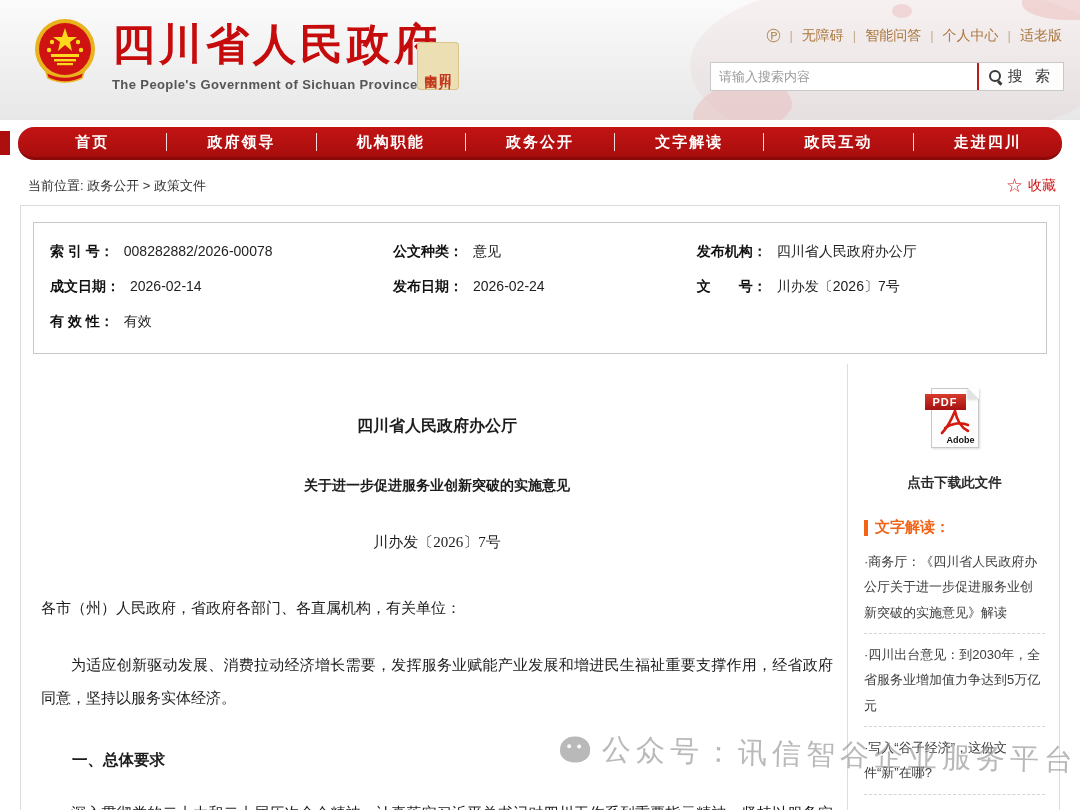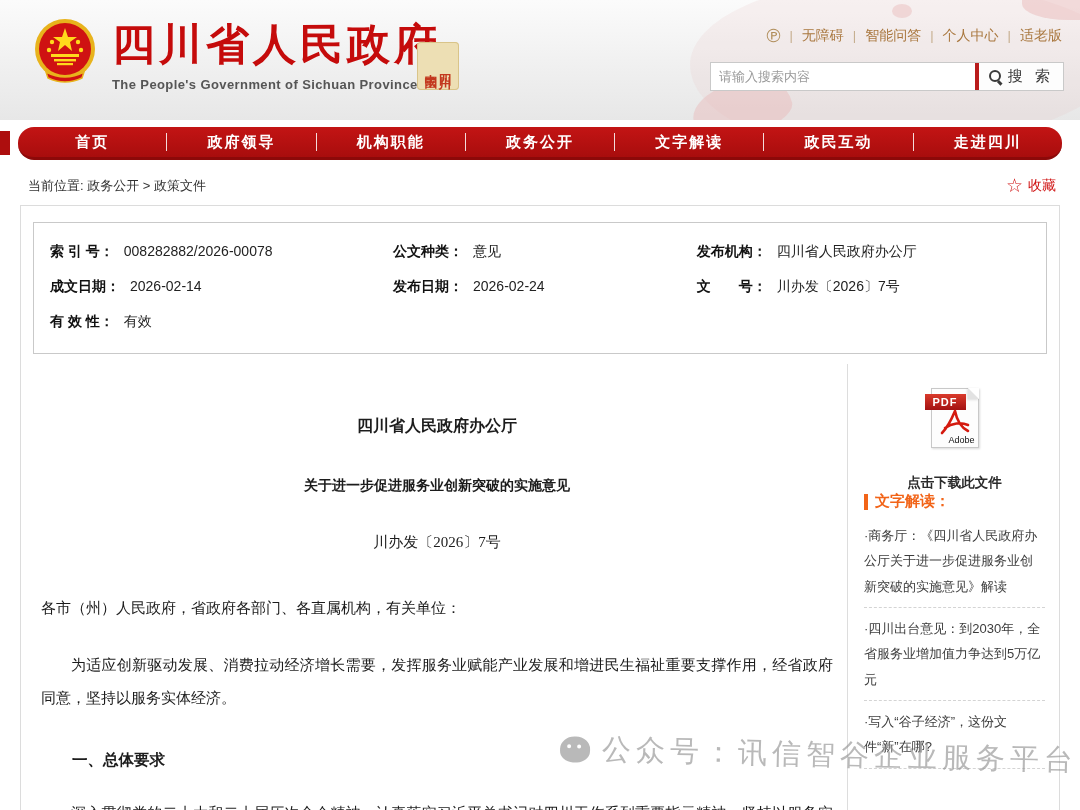"搜 索" .search-btn { border-left: 4px solid #b91c1c -> 2px solid #b91c1c }
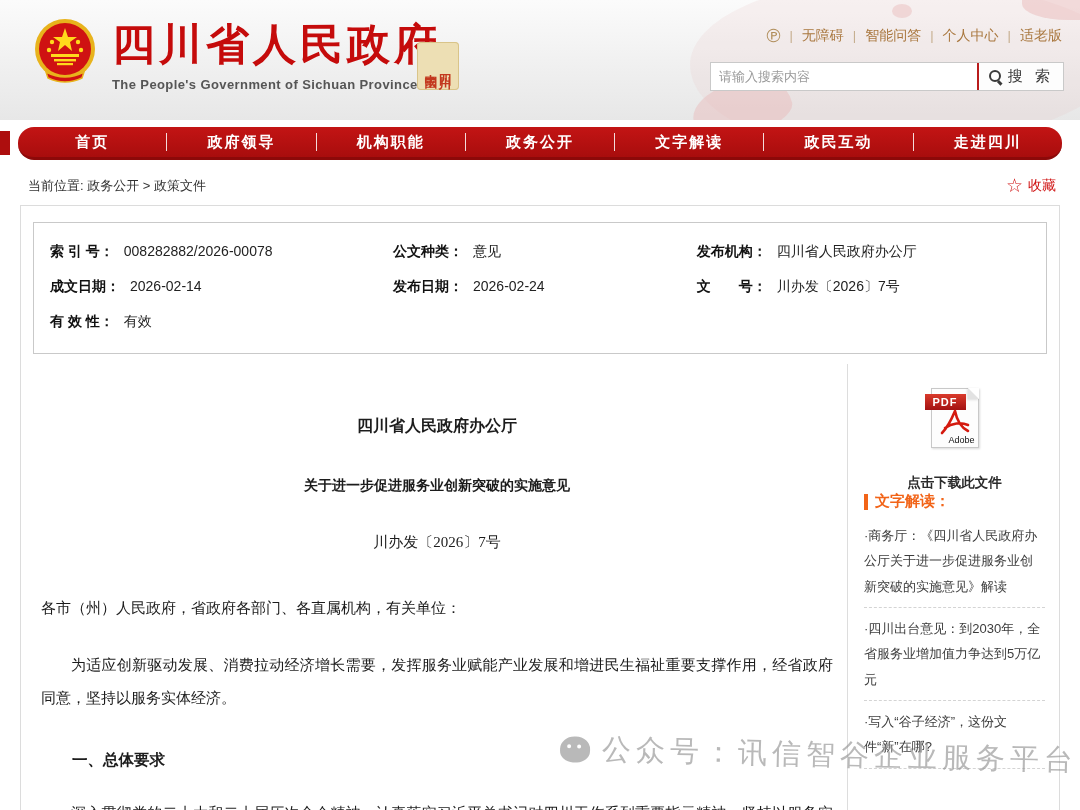"Adobe" .pdf-brand { font-weight: normal -> bold }
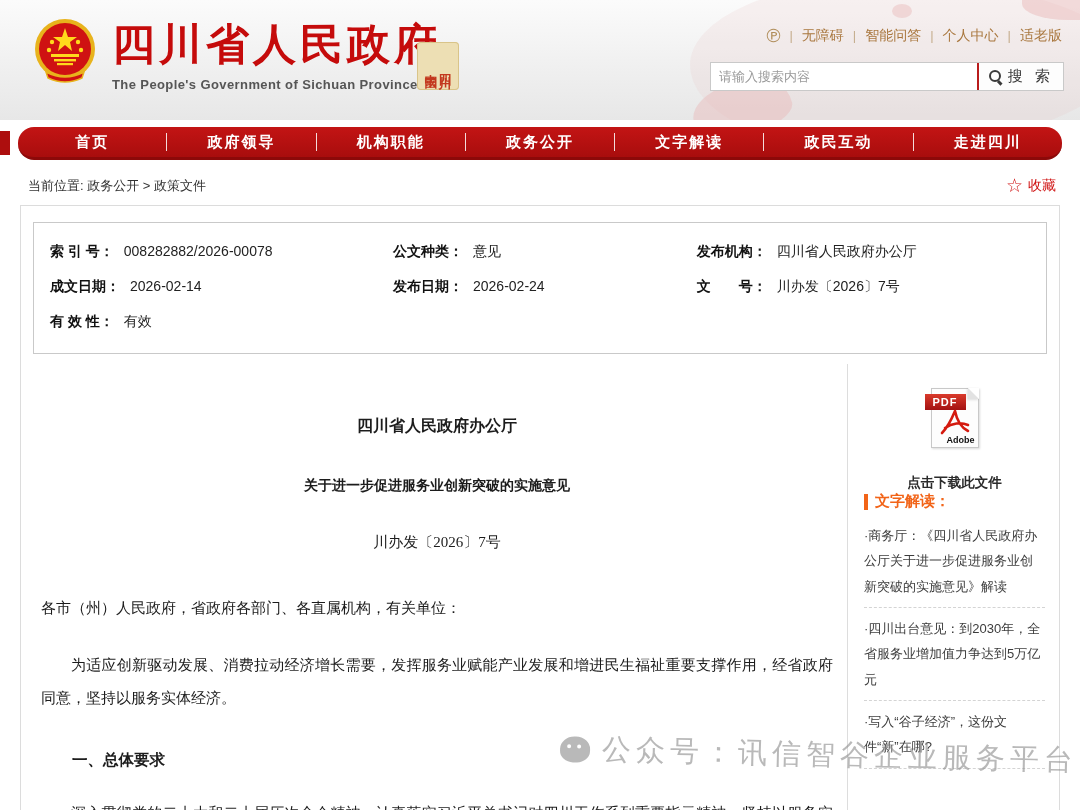"文字解读：" .side-heading { margin-top: none -> 26px }
